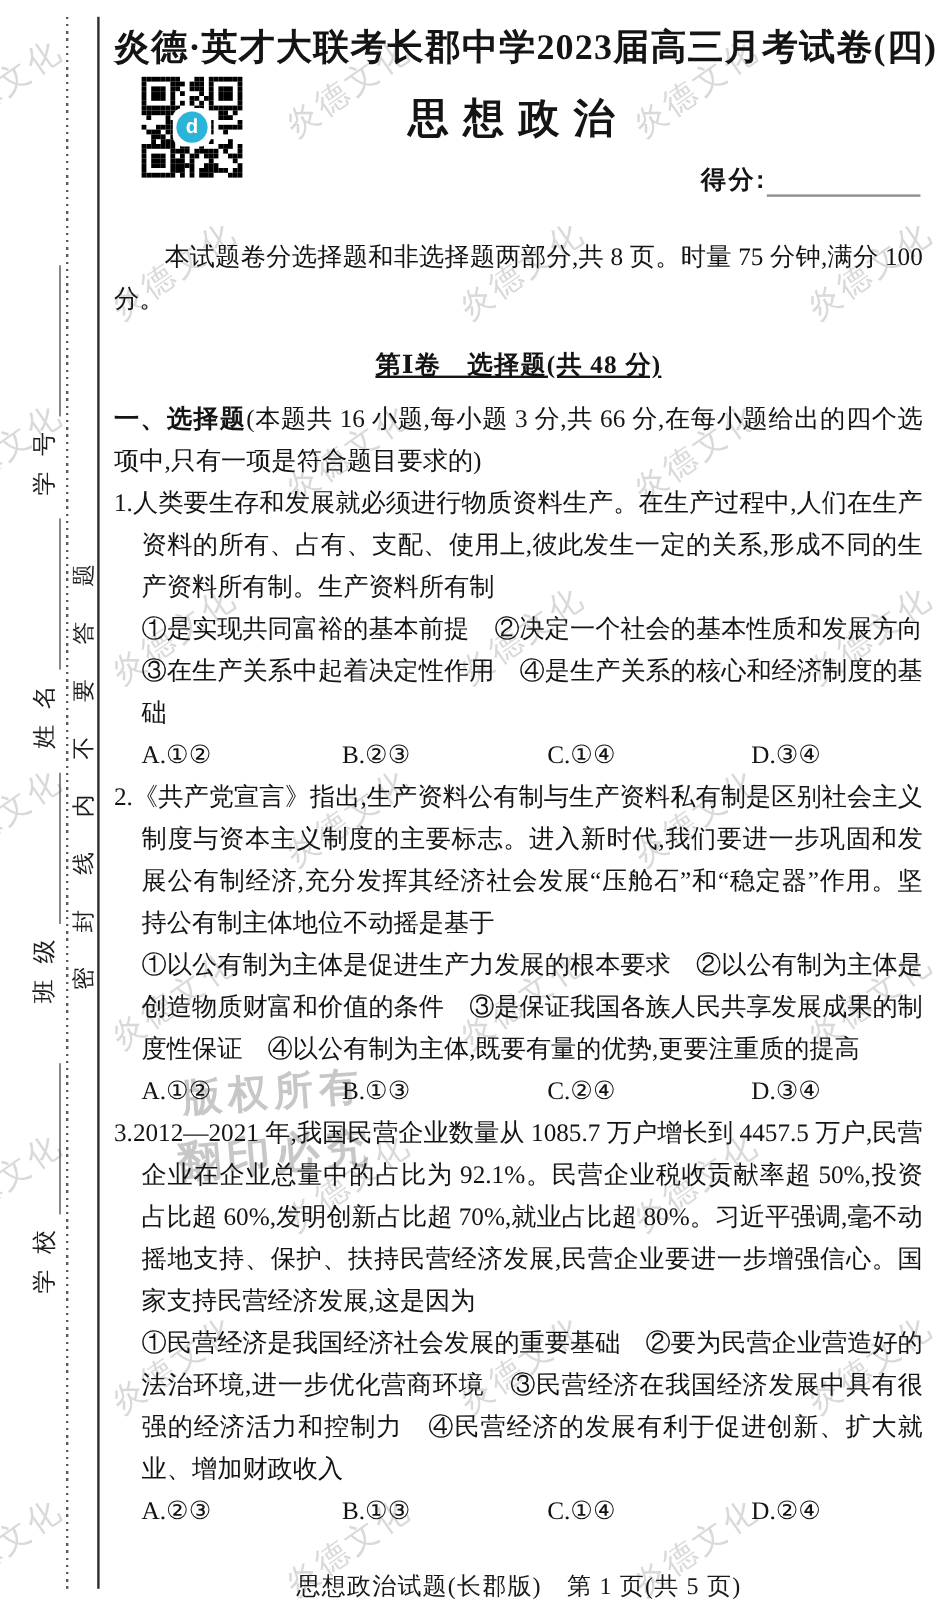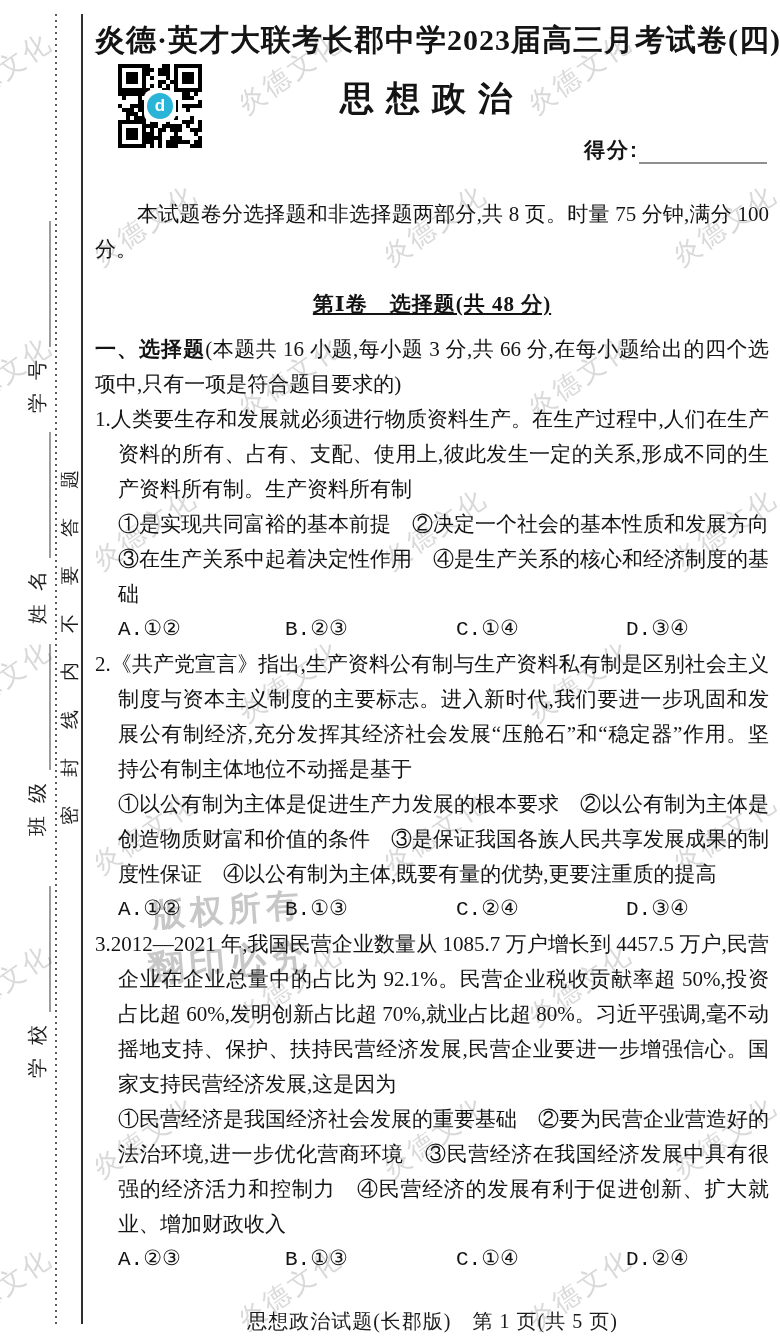"A.①②" .opts { font-family: Liberation Mono, monospace -> none }
